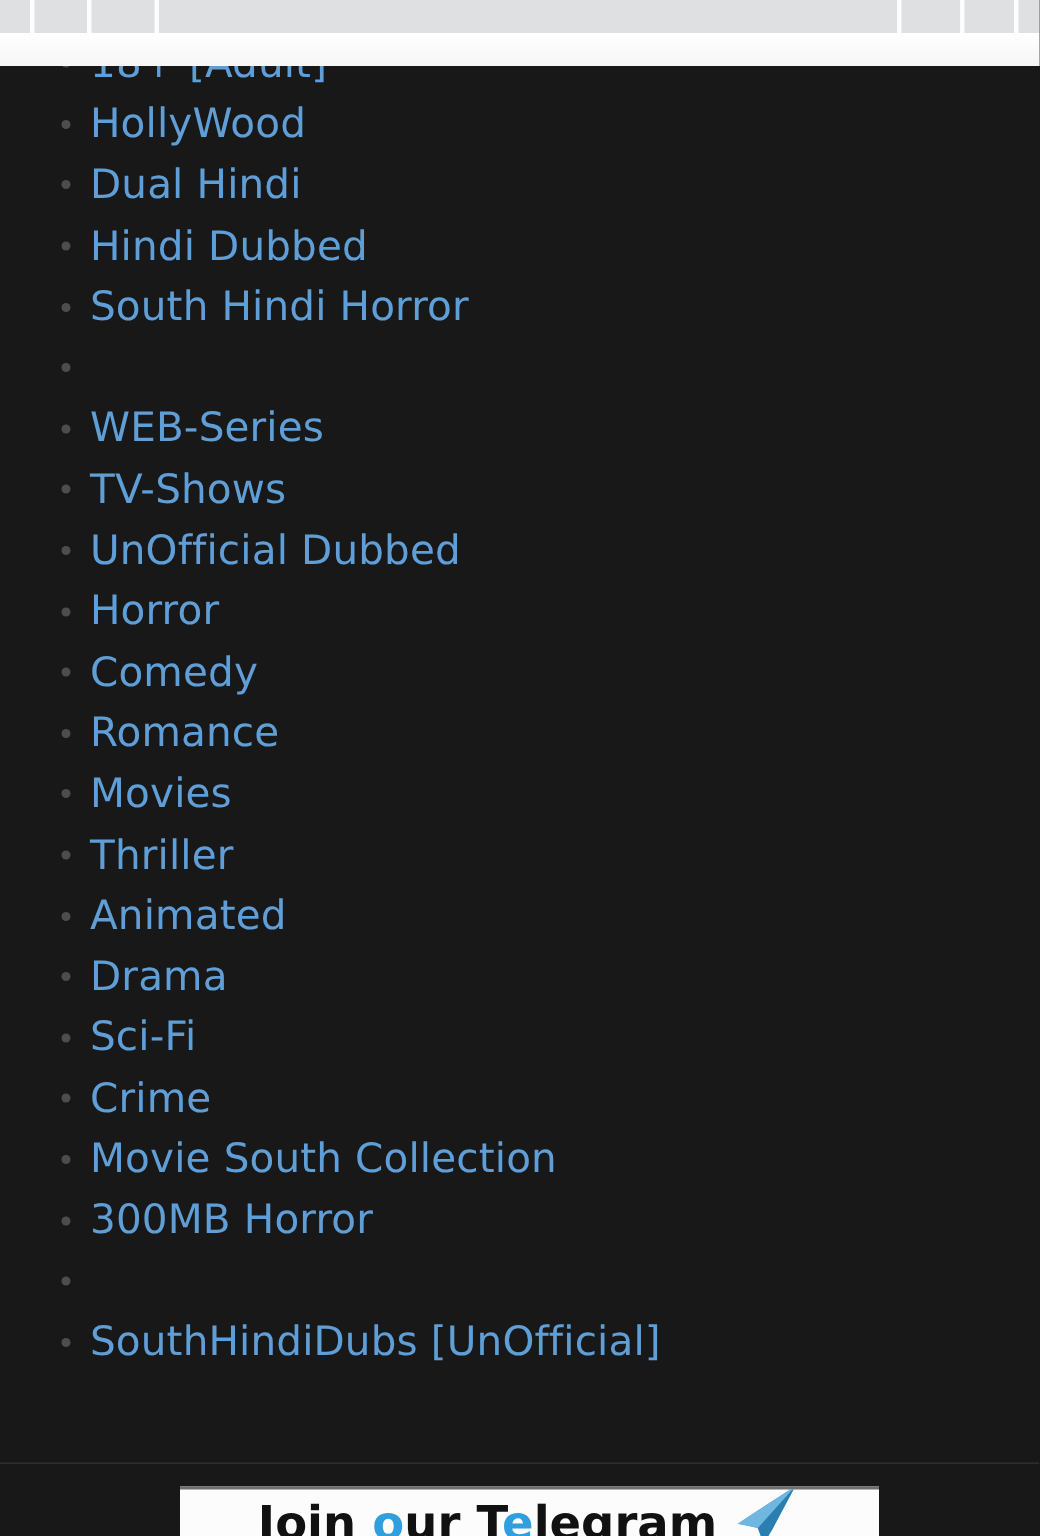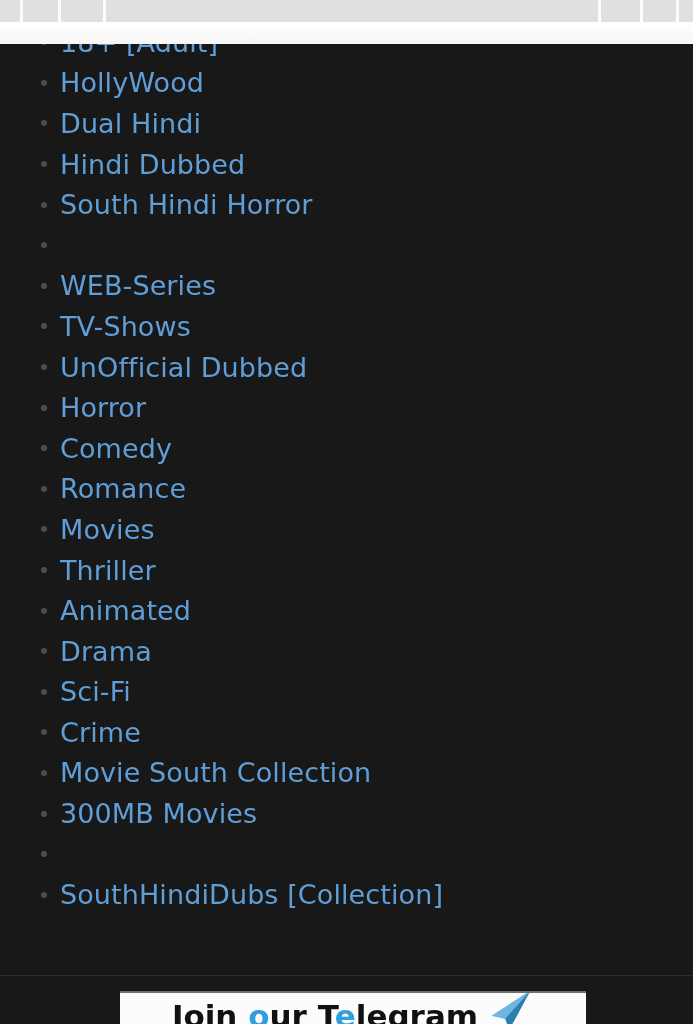"300MB Movies" a.cat-link { text: Movies -> Horror }
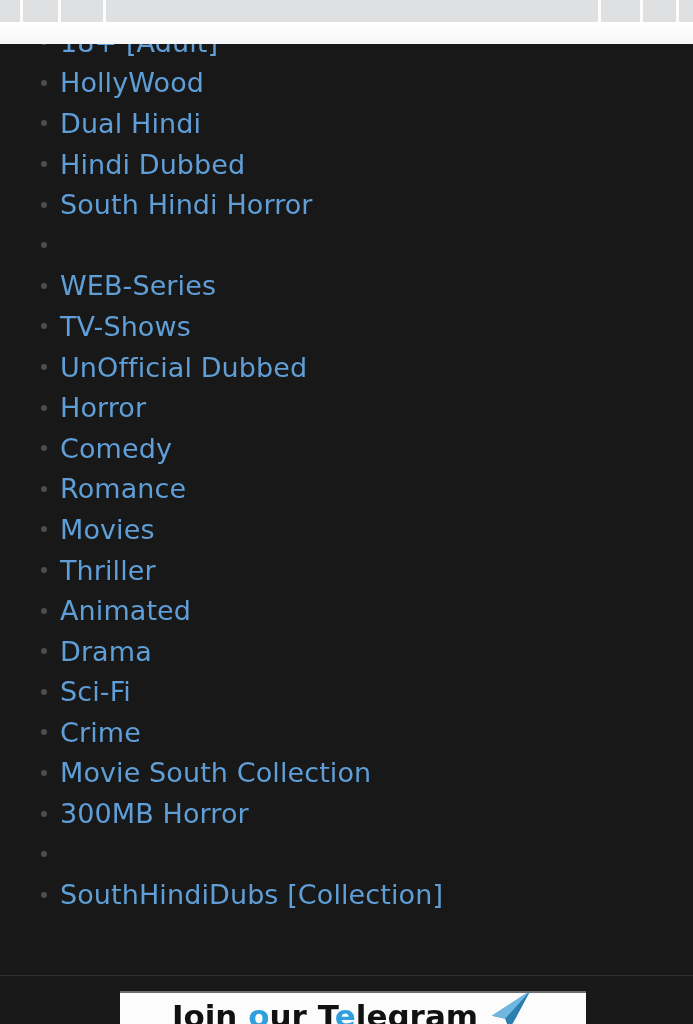"SouthHindiDubs [Collection]" a.cat-link { text: Collection -> UnOfficial }
